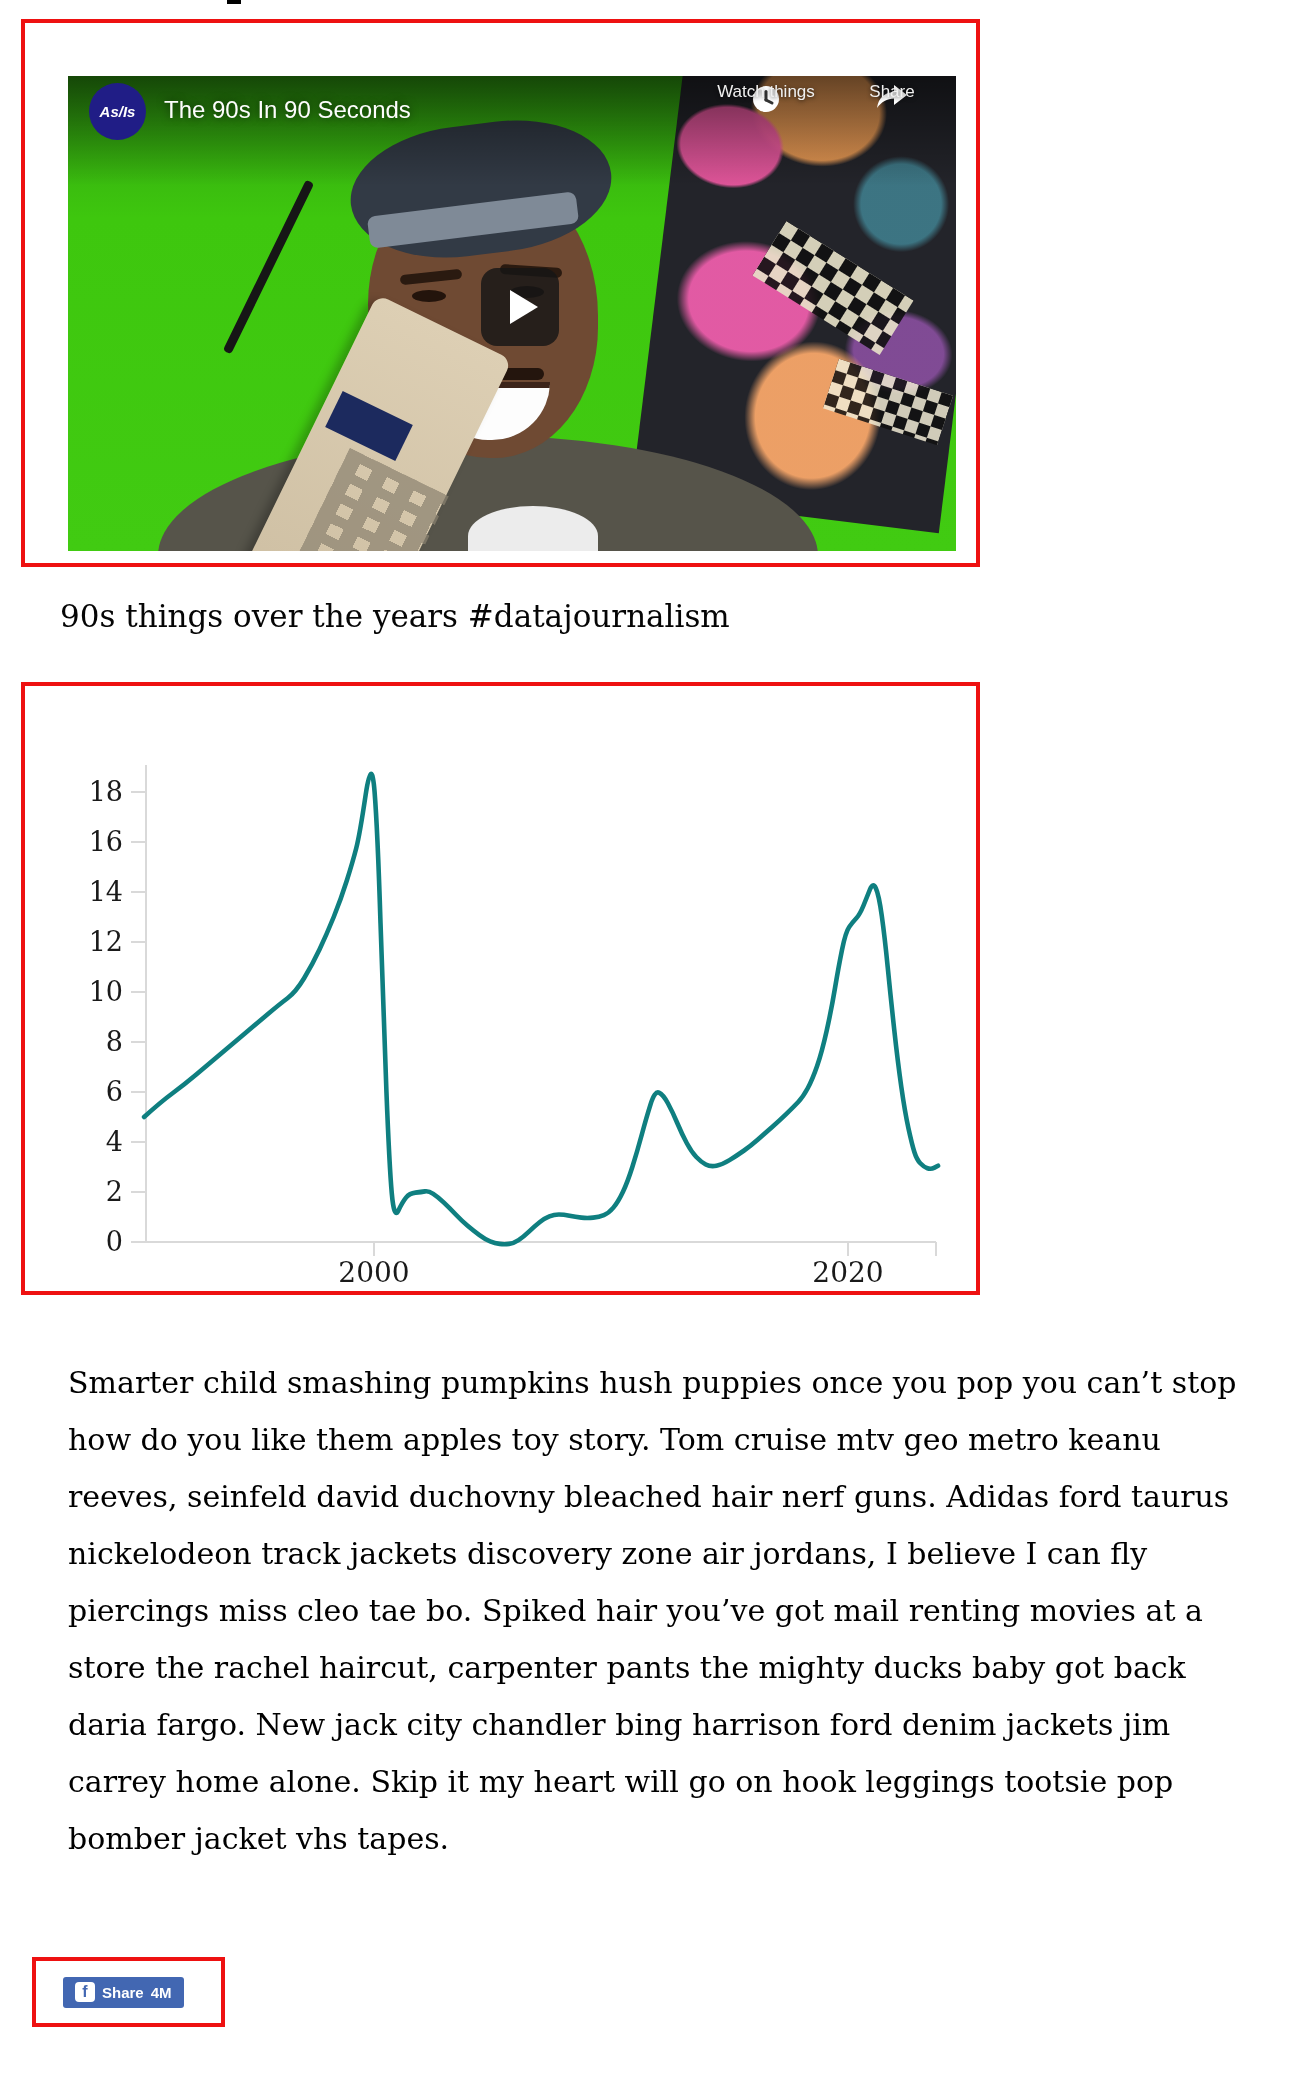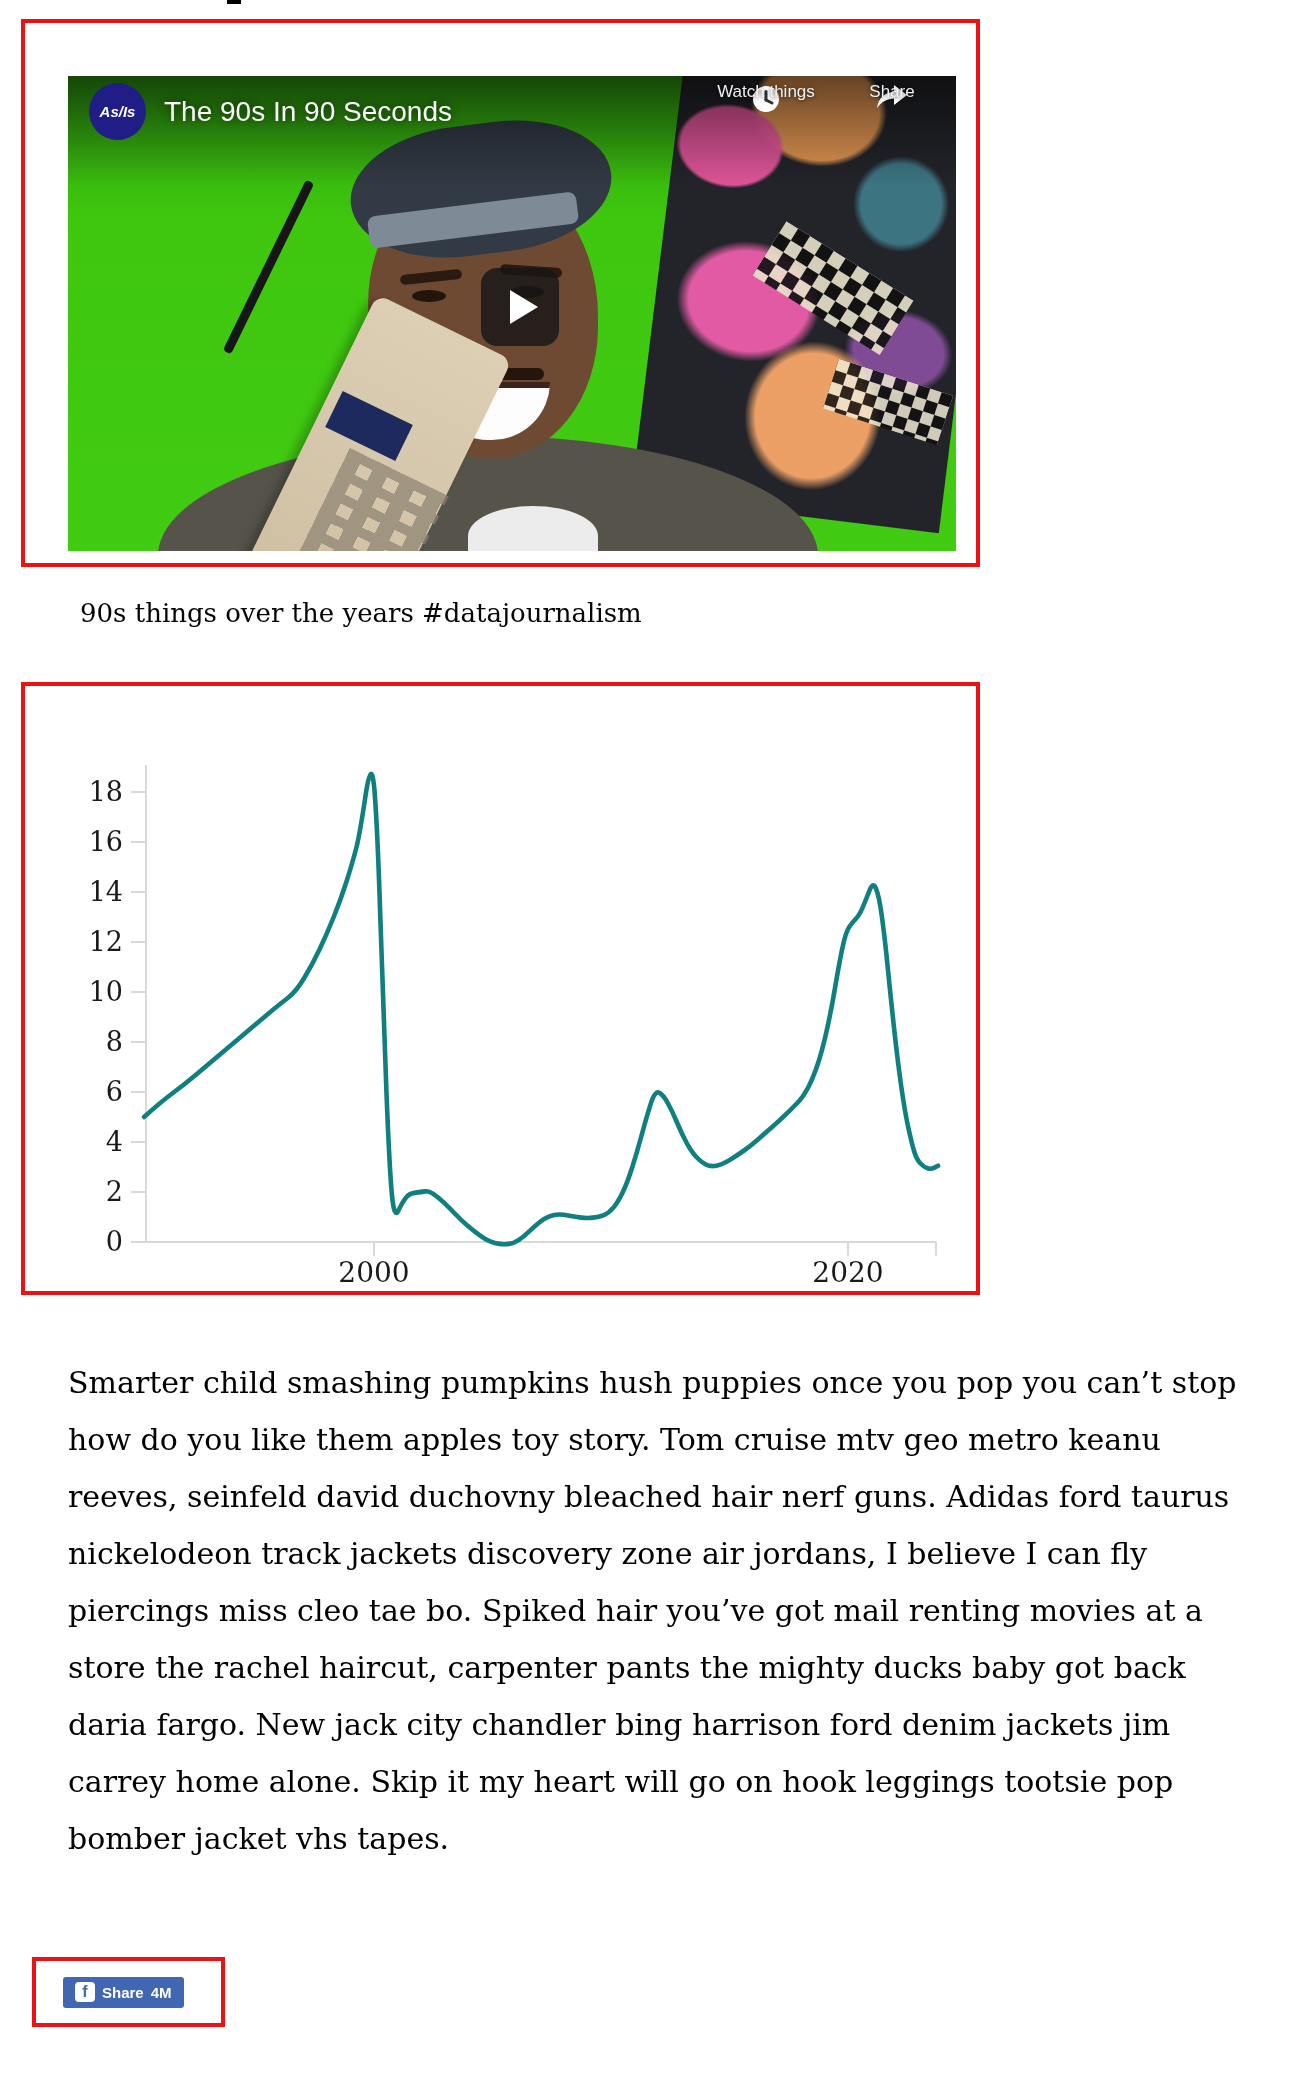"The 90s In 90 Seconds" .vtitle { font-size: 28px -> 24px }
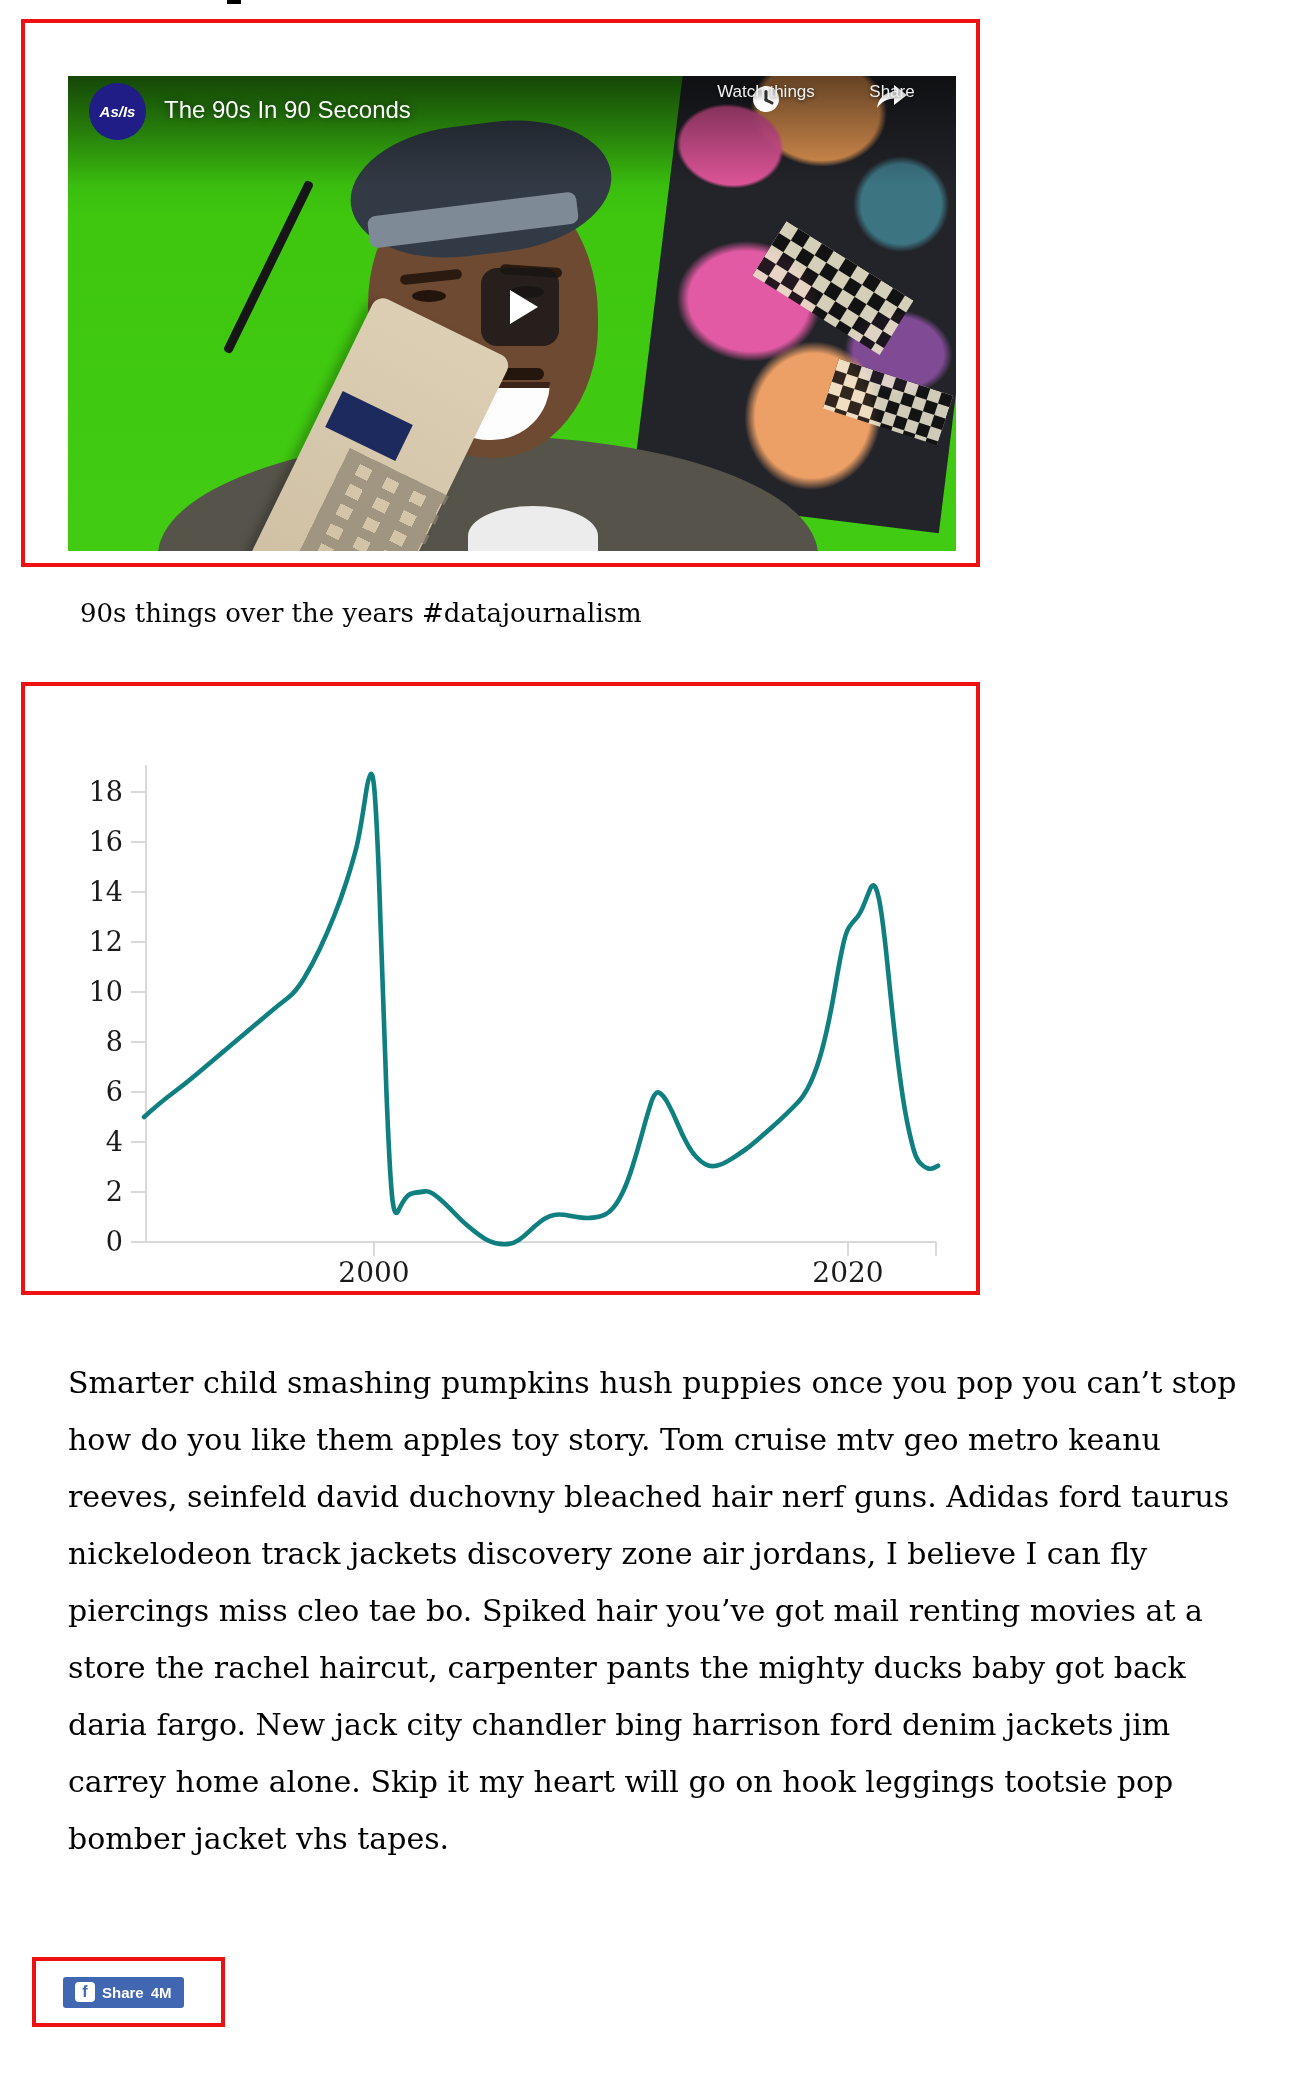"90s things over the years" .caption { font-size: 26px -> 31px; margin-left: 20px -> none }
